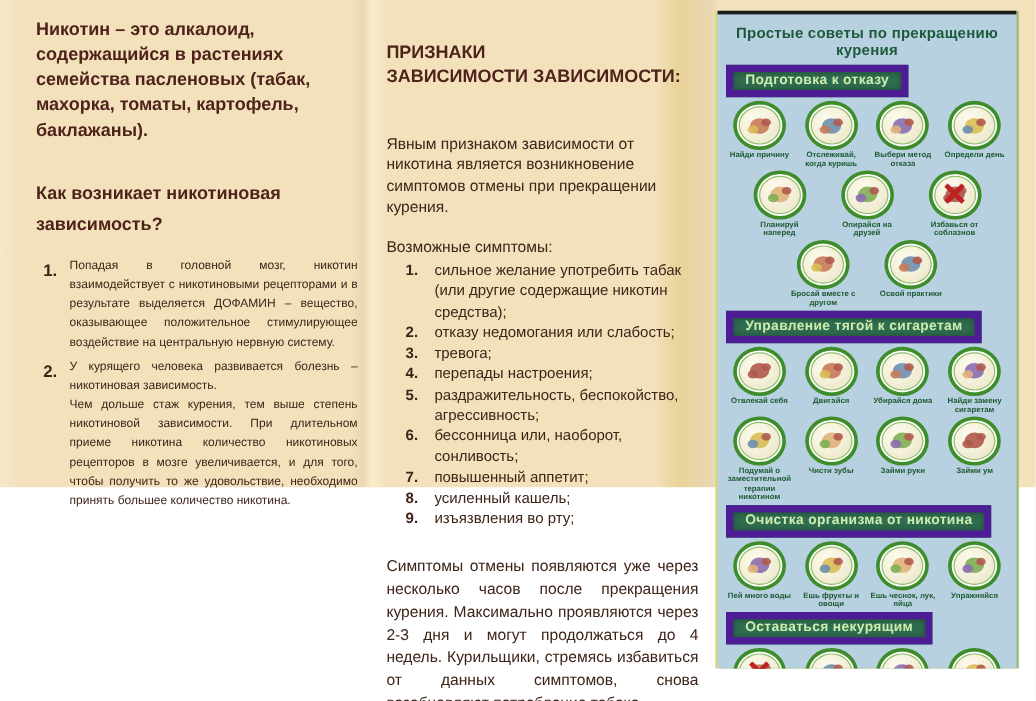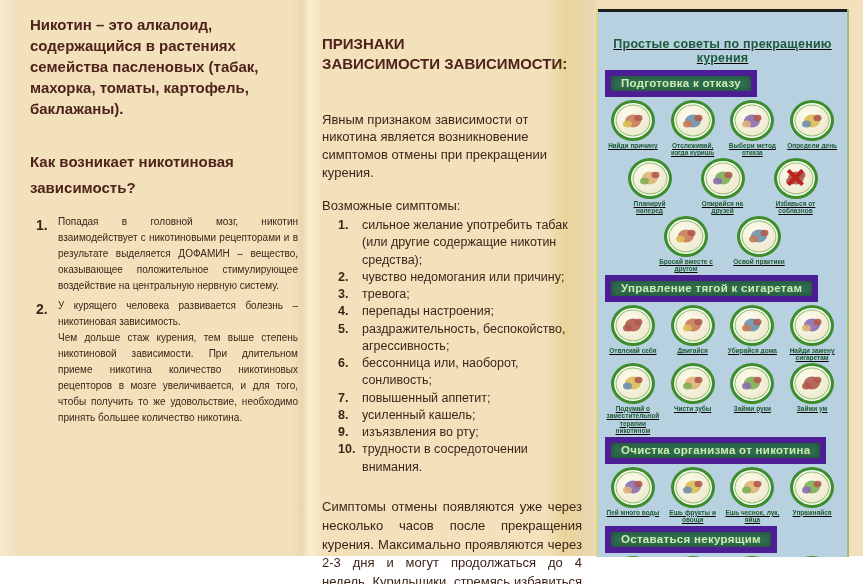"Никотин – это алкалоид, содержащийся" .sheet { height: 556px -> 406px }
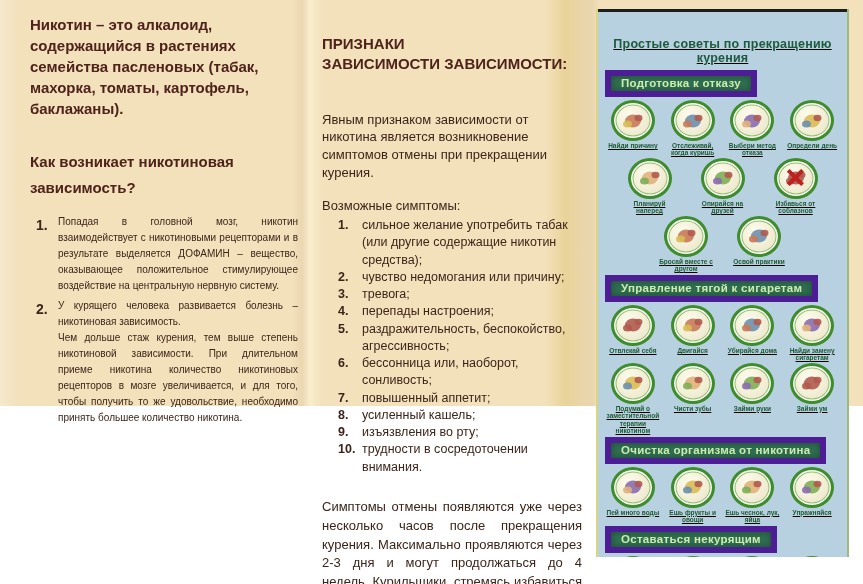"Простые советы по прекращению курения" .panel { padding: 22px 5px 2px 5px -> 6px 5px 2px 5px; text-decoration: underline -> none }
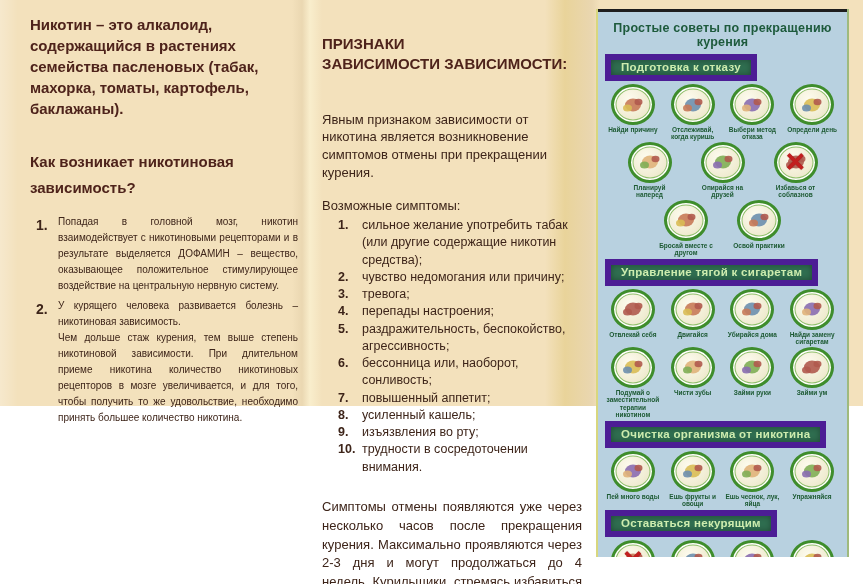"чувство недомогания или причину;" div.stext { text: чувство недомогания или причину -> отказу недомогания или слабость }
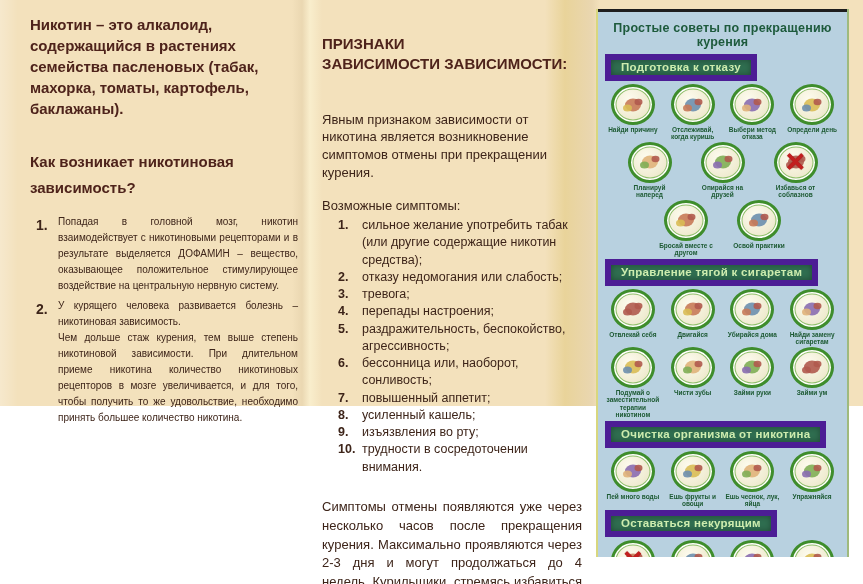"10." div.sitem { html: <div> <span>10.</span> <div>трудности в сосредоточении внимания.</div> </div> -> none }
